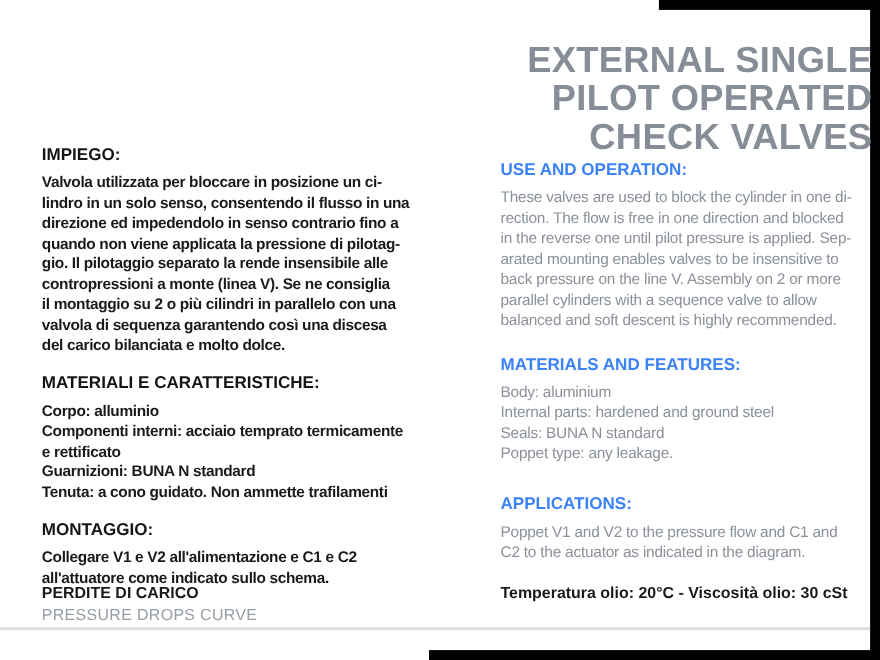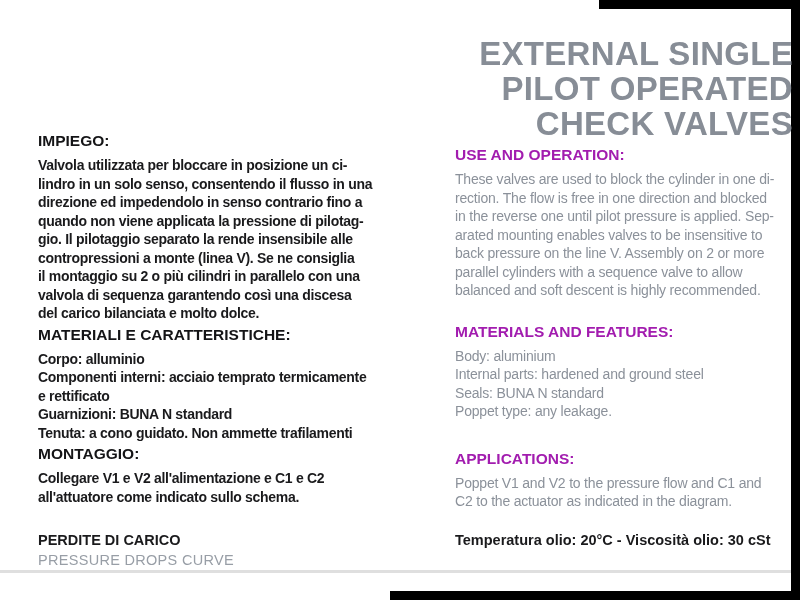"USE AND OPERATION:" .h-right { color: #a21caf -> #3b82f6 }
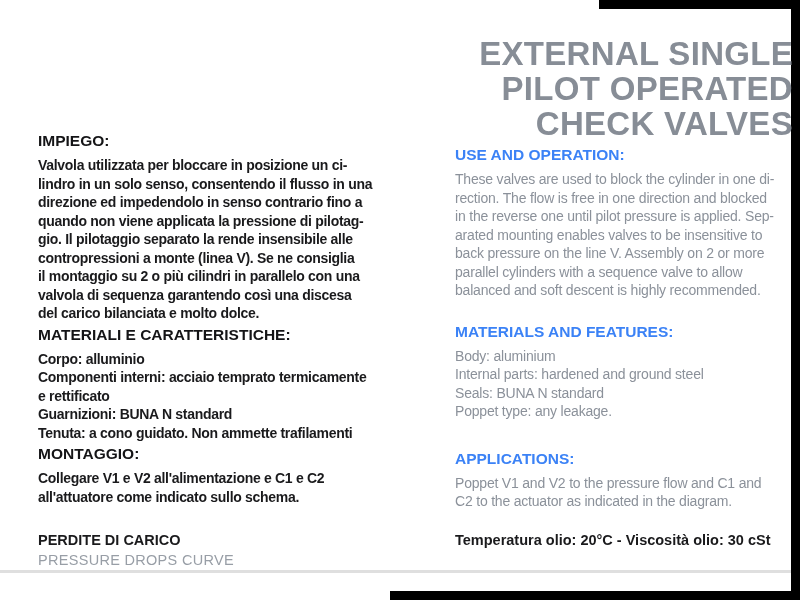"MATERIALI E CARATTERISTICHE:" .sec + .sec { margin-top: 2px -> 16px }
